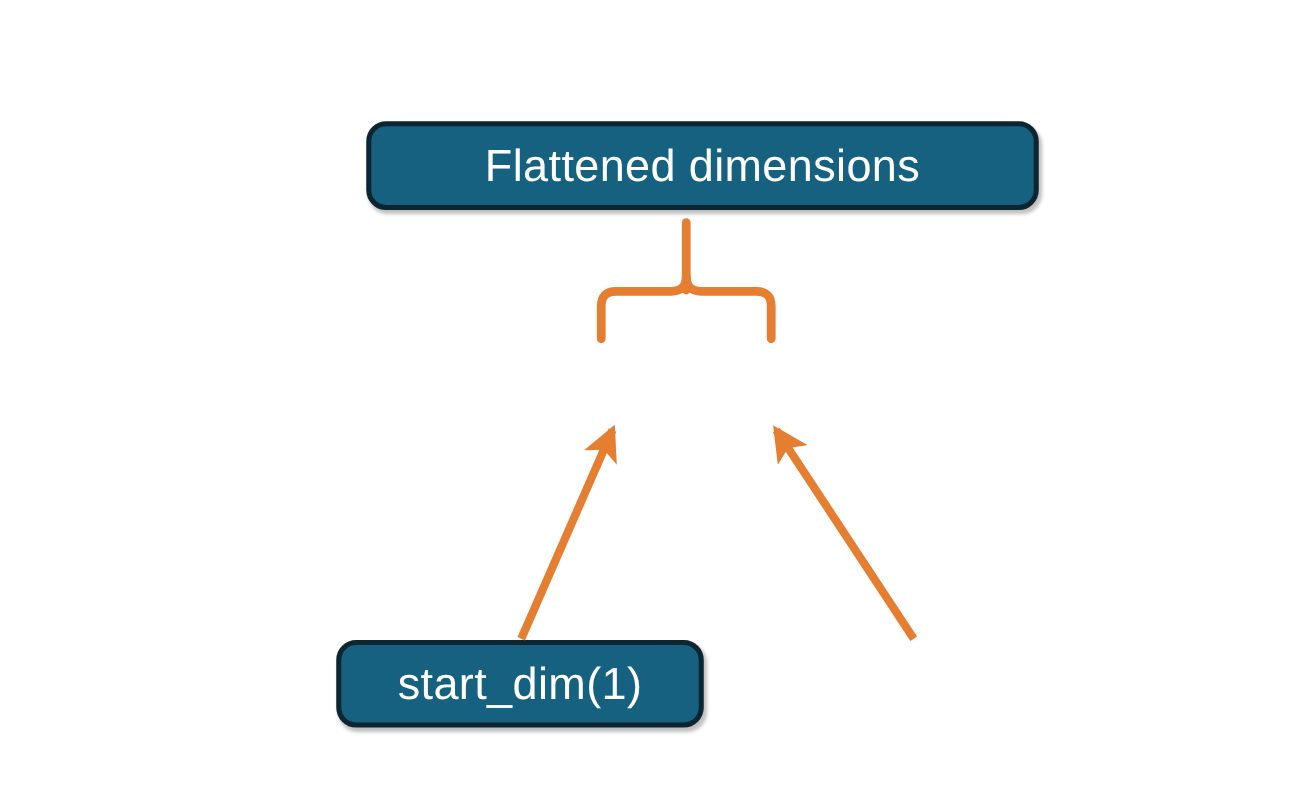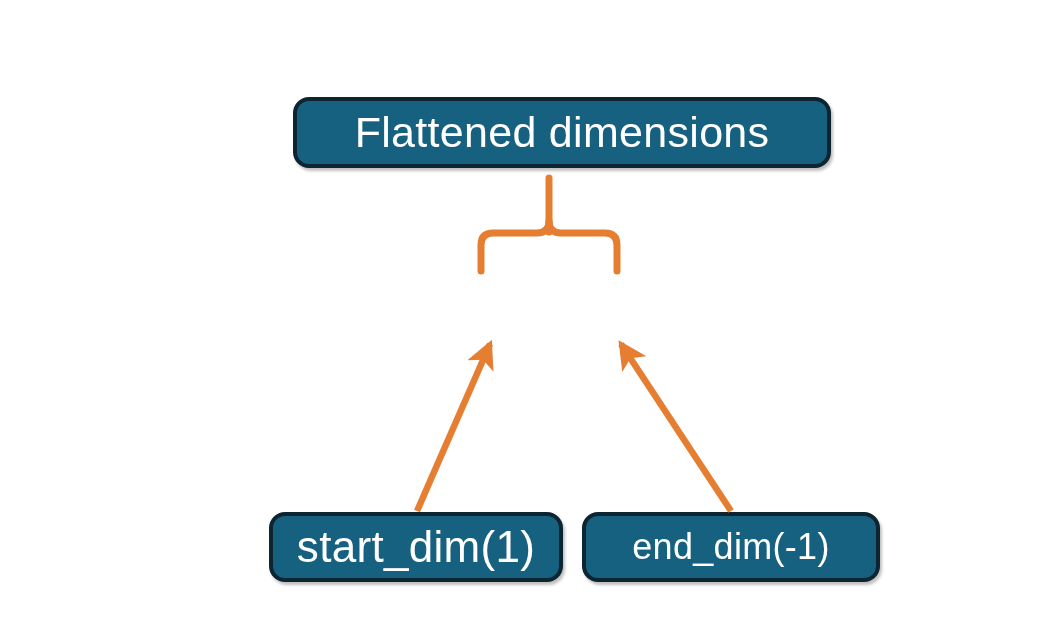"Flattened dimensions" #node-flattened { font-size: 43px -> 36px }
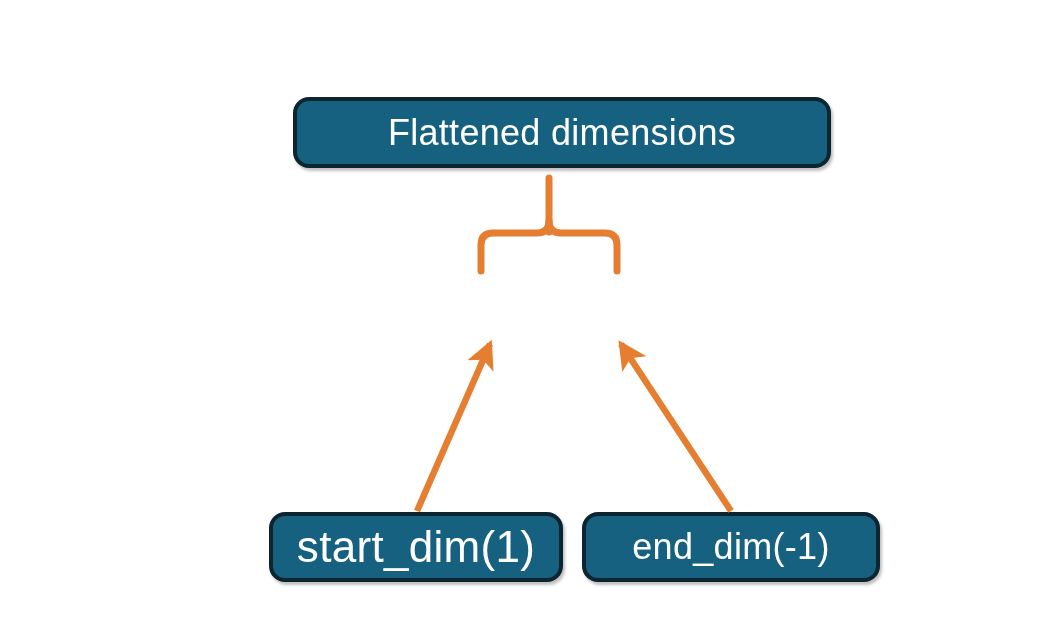"start_dim(1)" #node-start { font-size: 44px -> 36px }
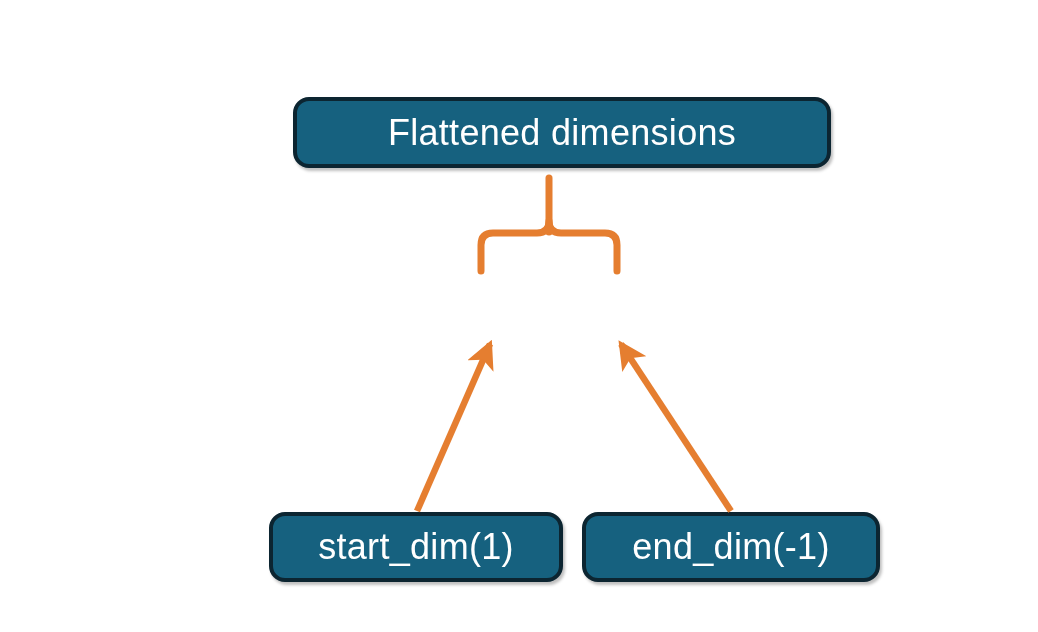"end_dim(-1)" div.node { html: <div> <span>end_dim(-1)</span> </div> -> none }
